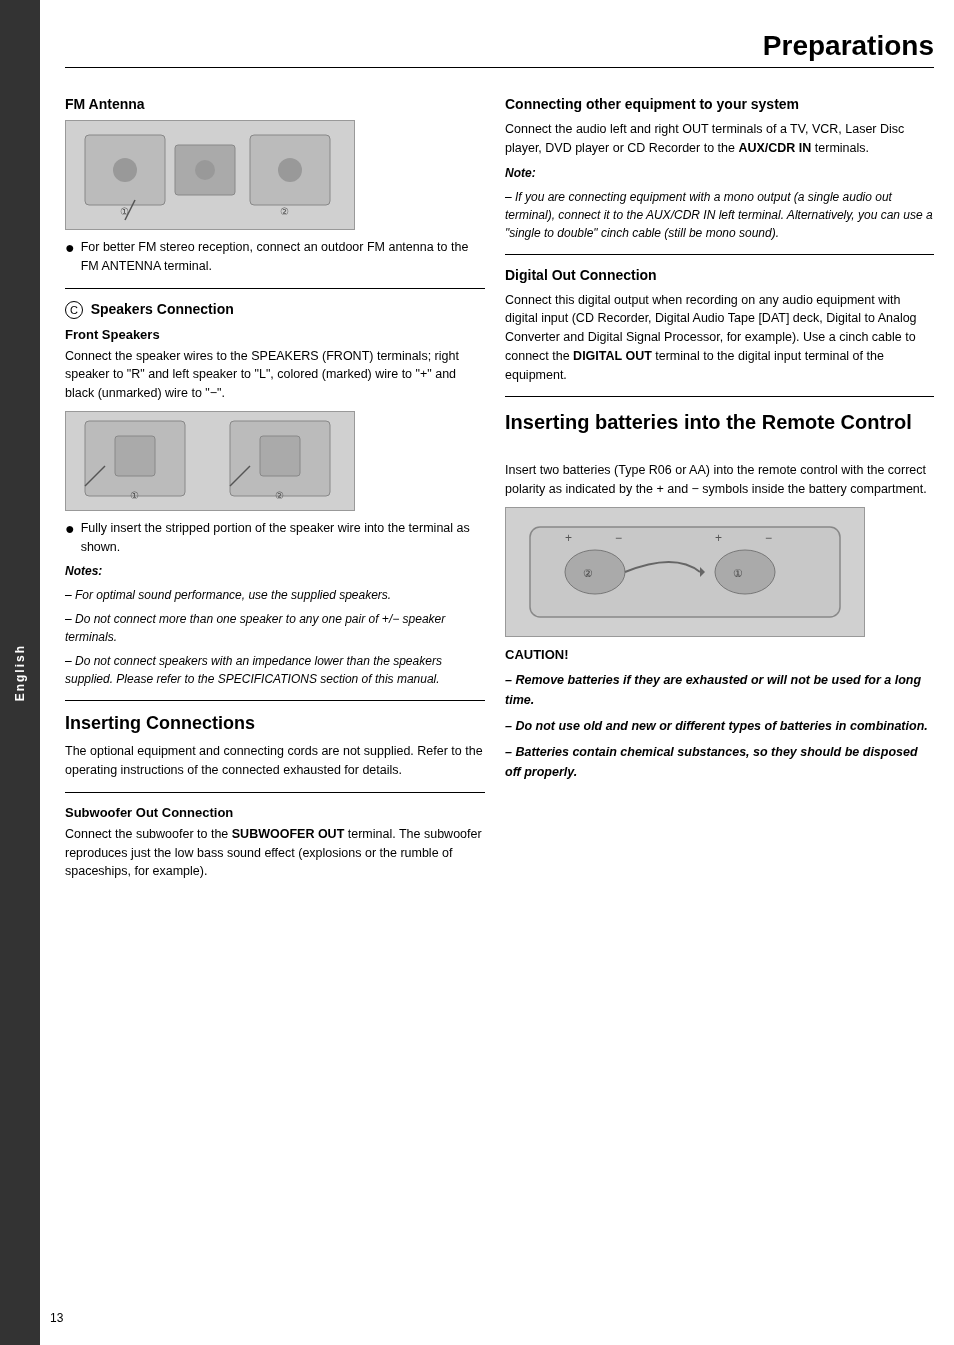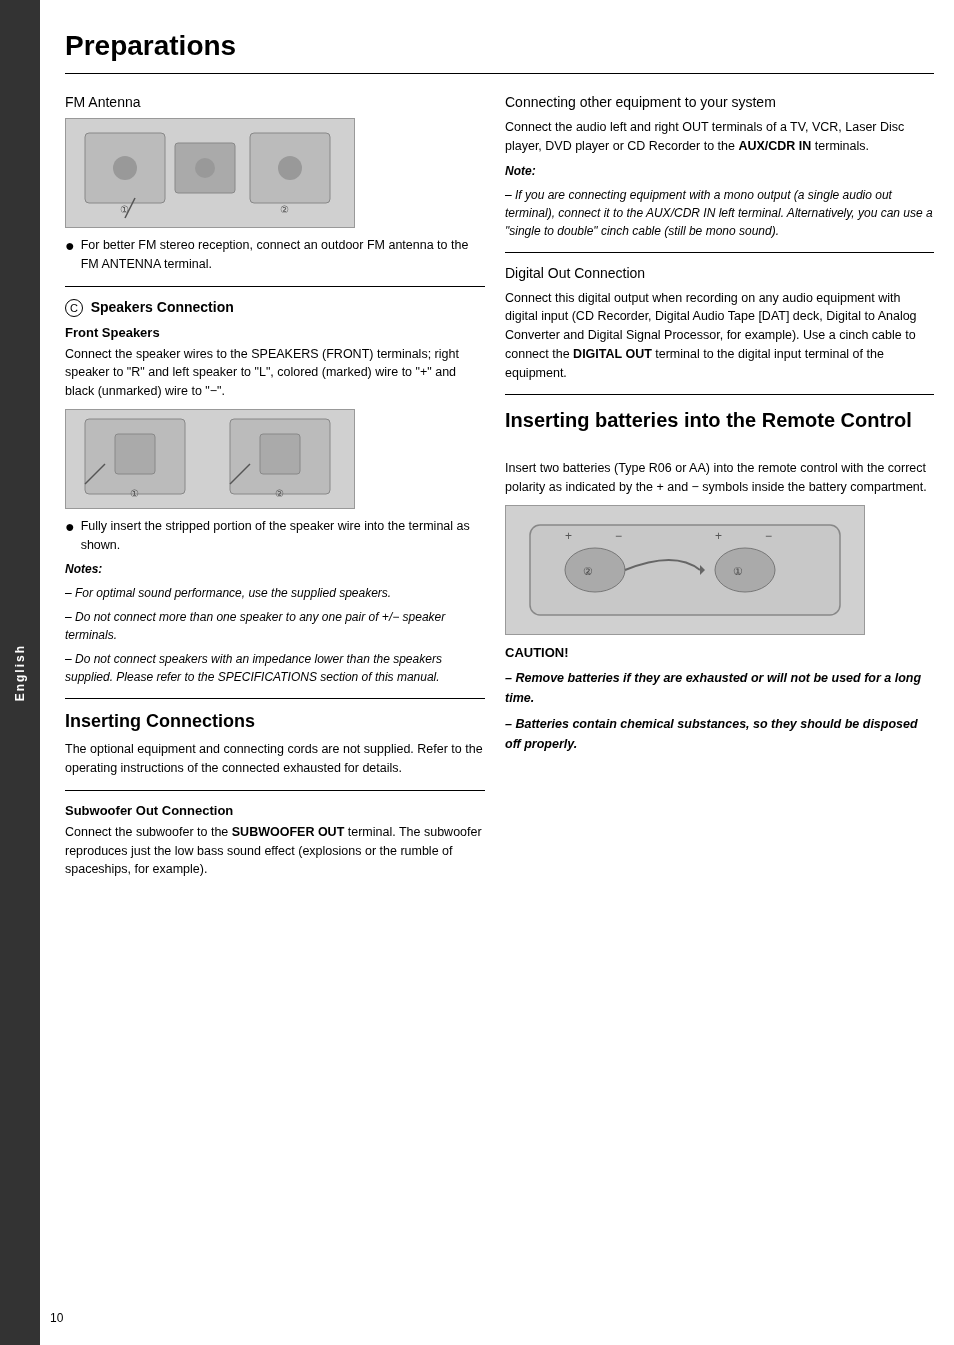"Preparations" .page-title { margin-bottom: 20px -> 28px; padding-bottom: 11px -> 5px; text-align: none -> right }
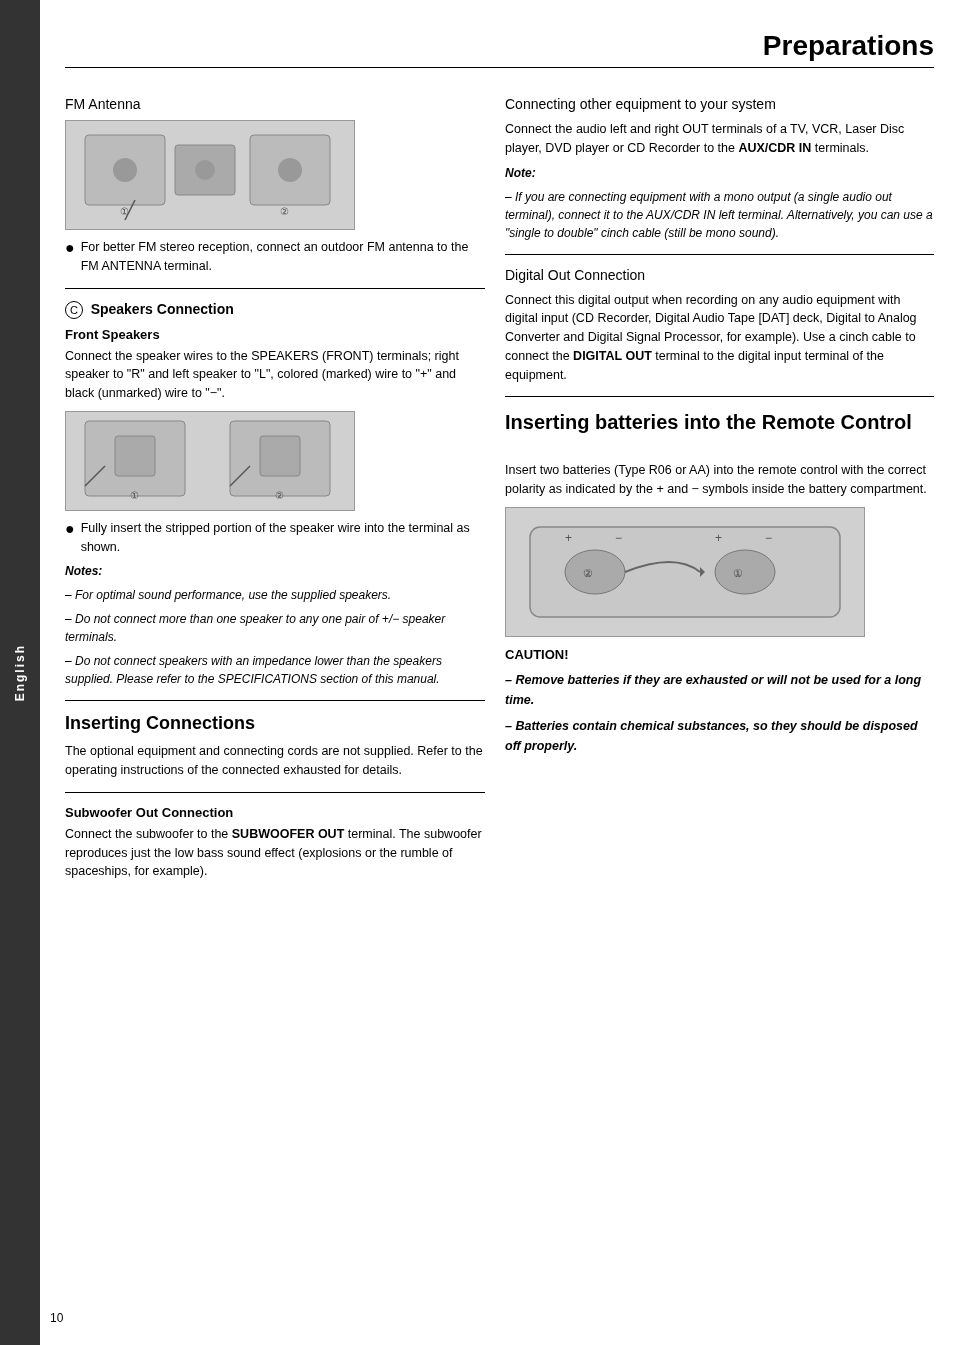"FM Antenna" .section-title { font-weight: normal -> bold }
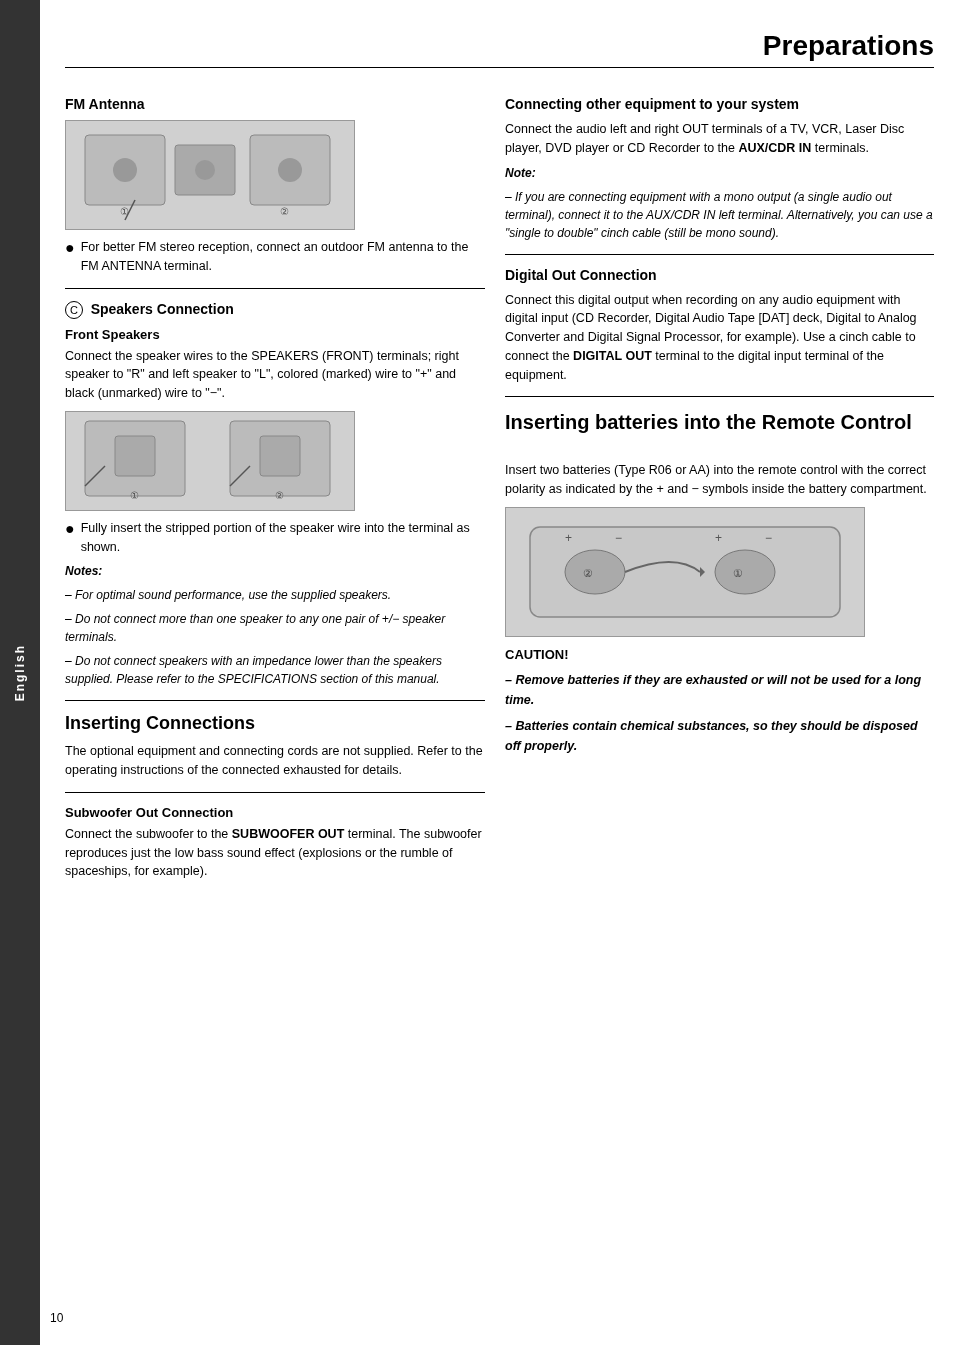"– Do not use old" p.caution-text { html: none -> <p>– <em><strong>Do not use old and new or different types of batteries in combination.</strong></em></p> }
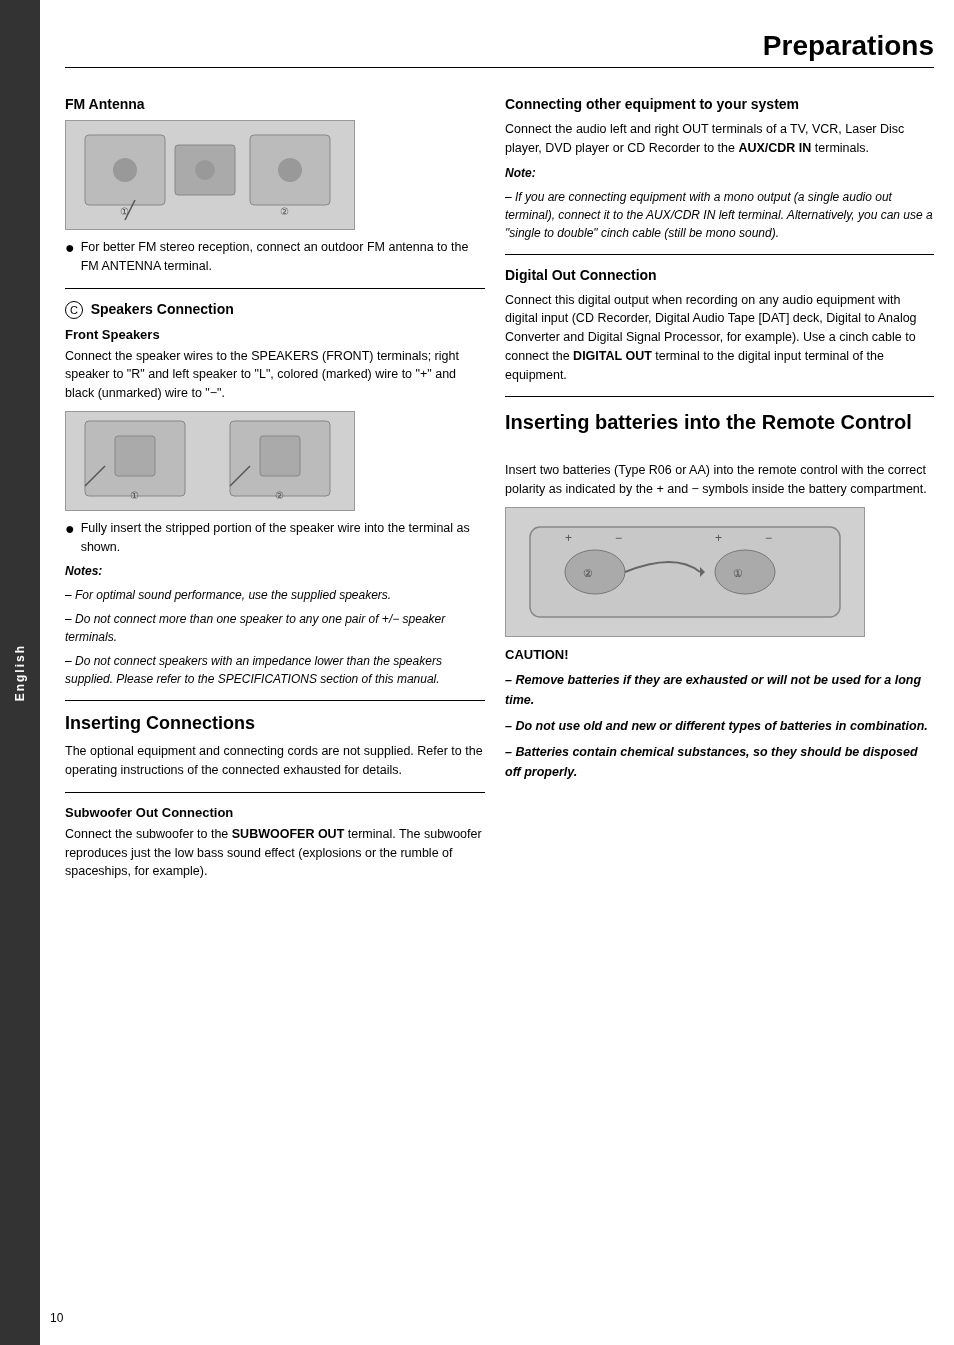"10" div.page-number { text: 10 -> 13 }
